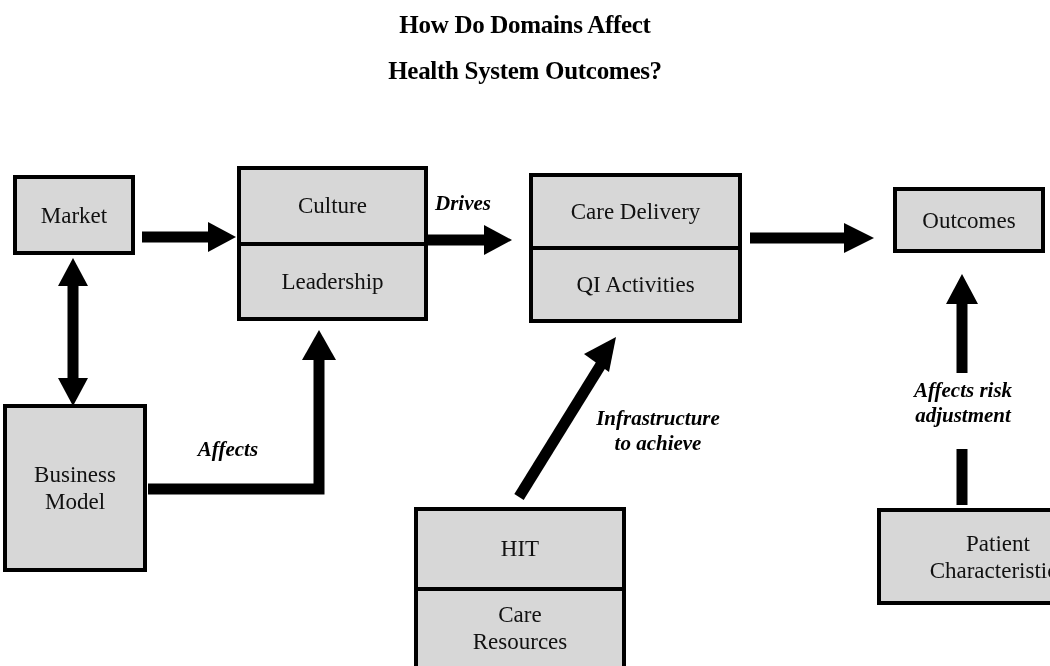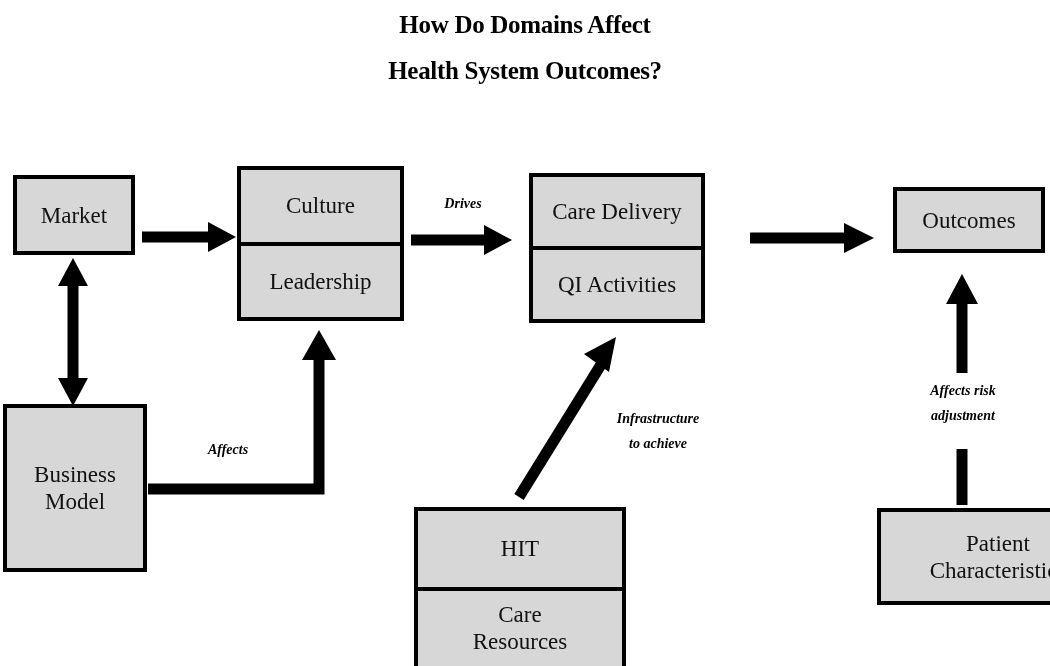"Culture" div.box { width: 167px -> 191px }
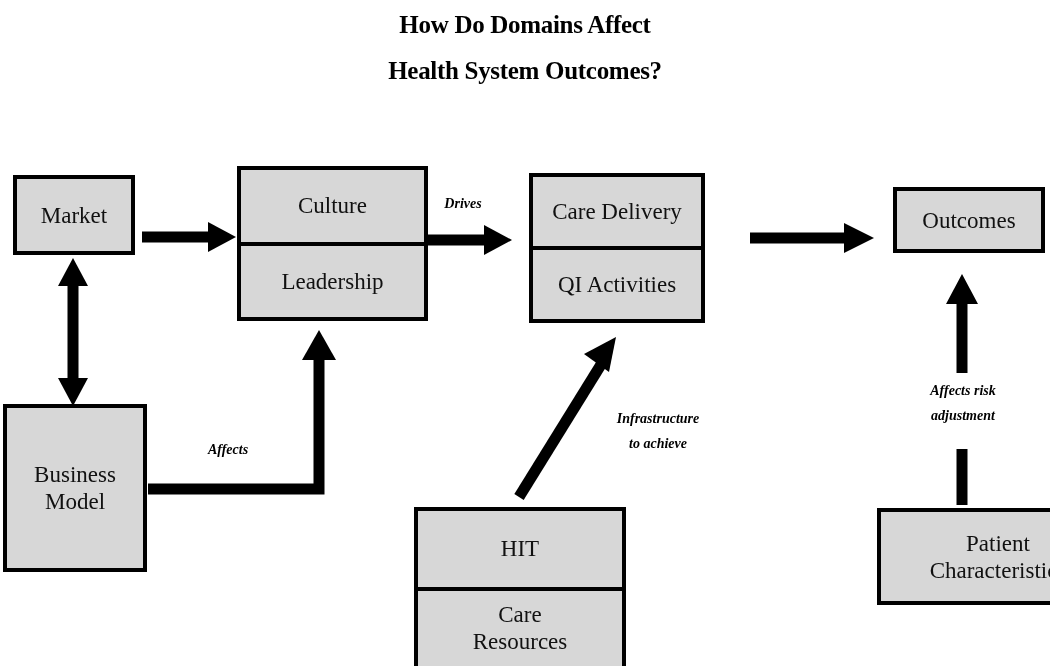"Drives" .conn-label { font-size: 14px -> 21px }
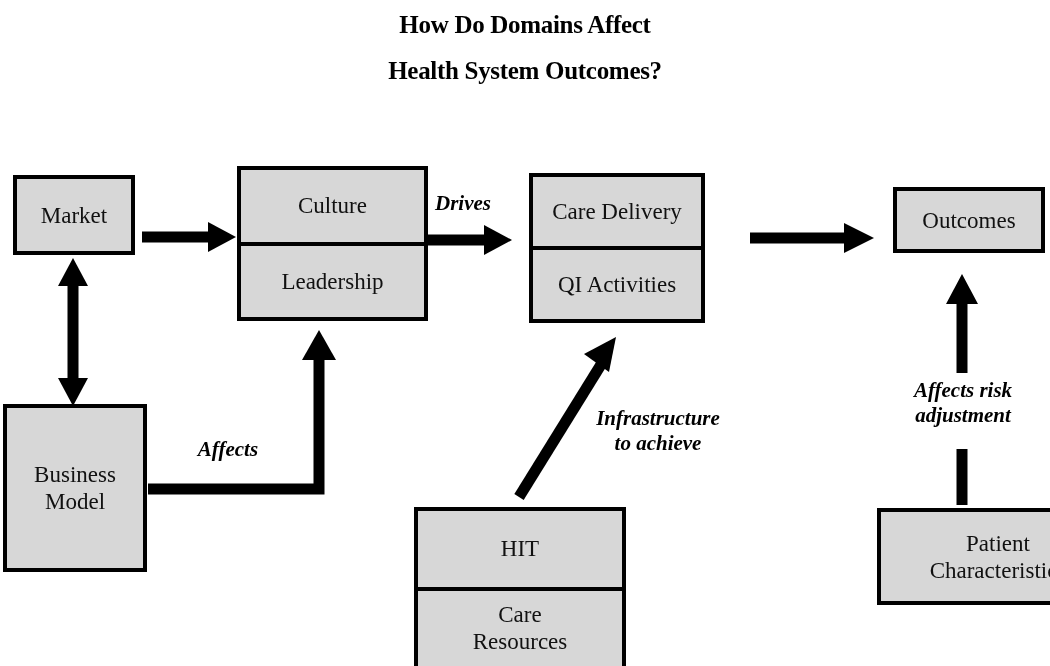"Care Delivery" div.box { width: 176px -> 213px }
